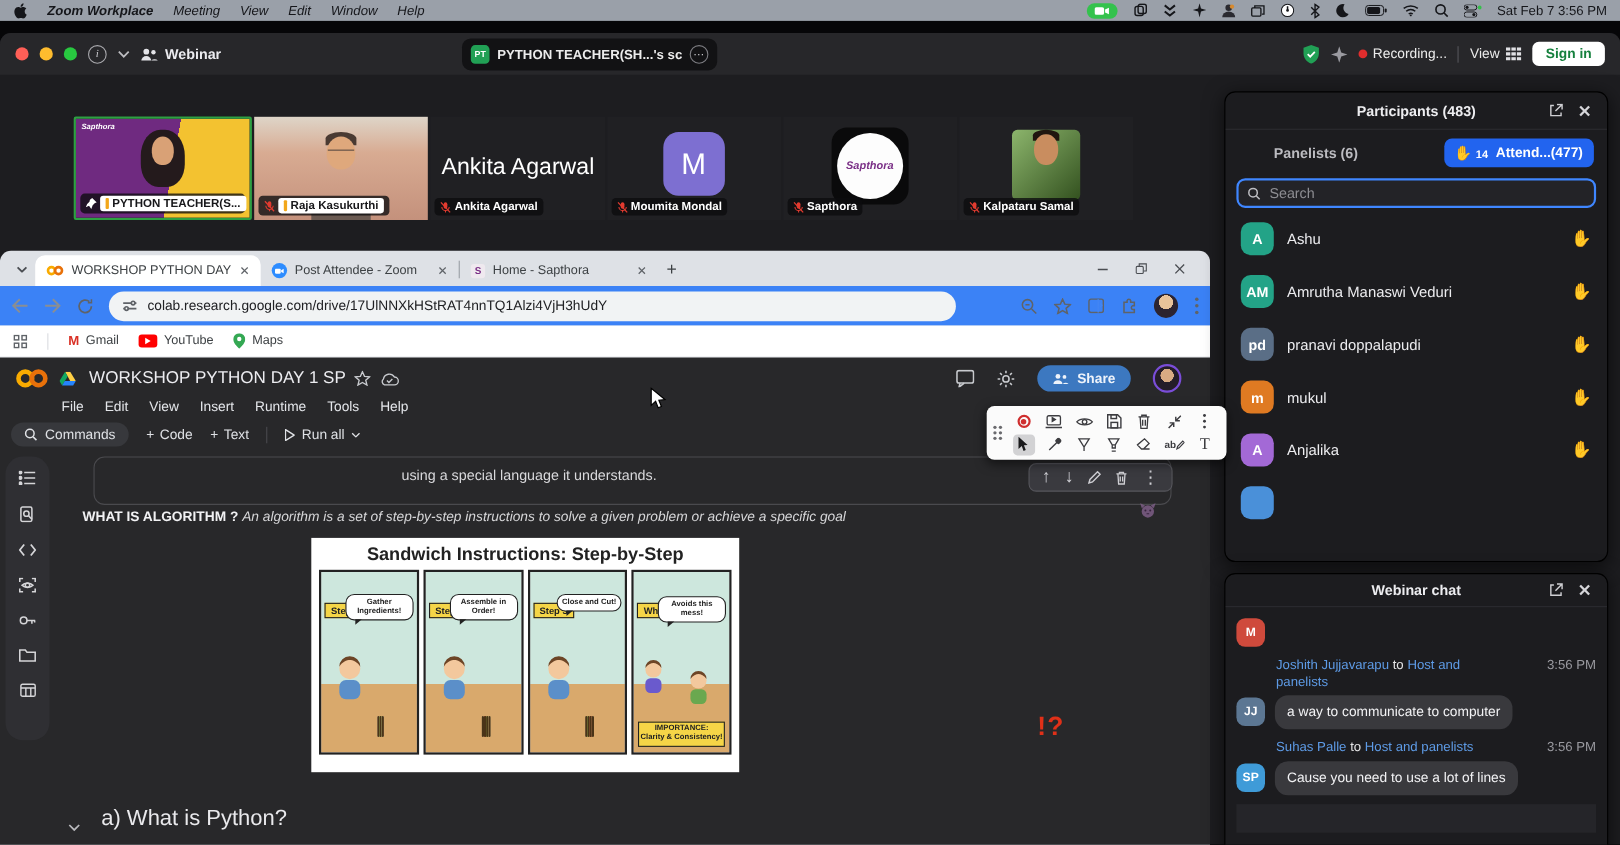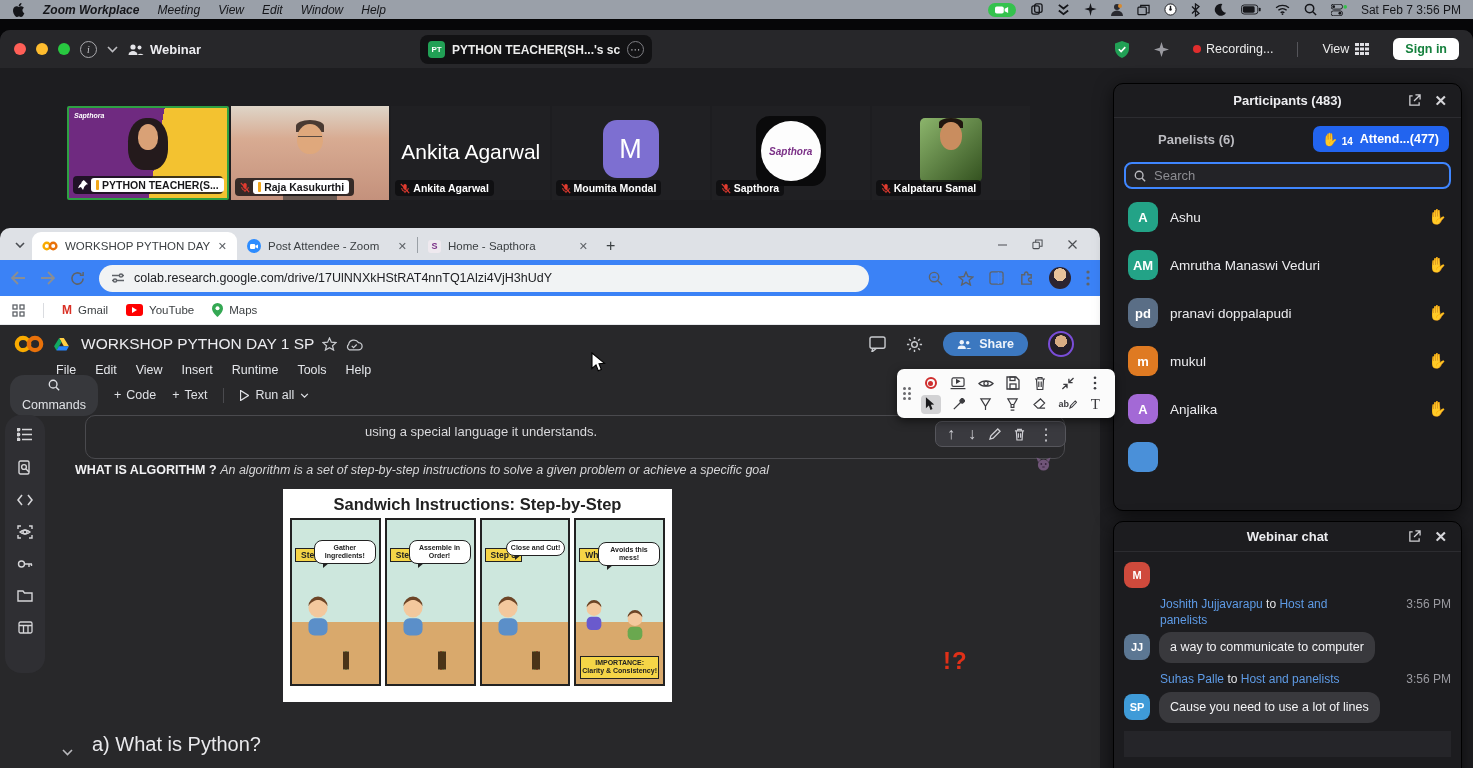"Recording..." .ztb-right { gap: 24px -> 10px }
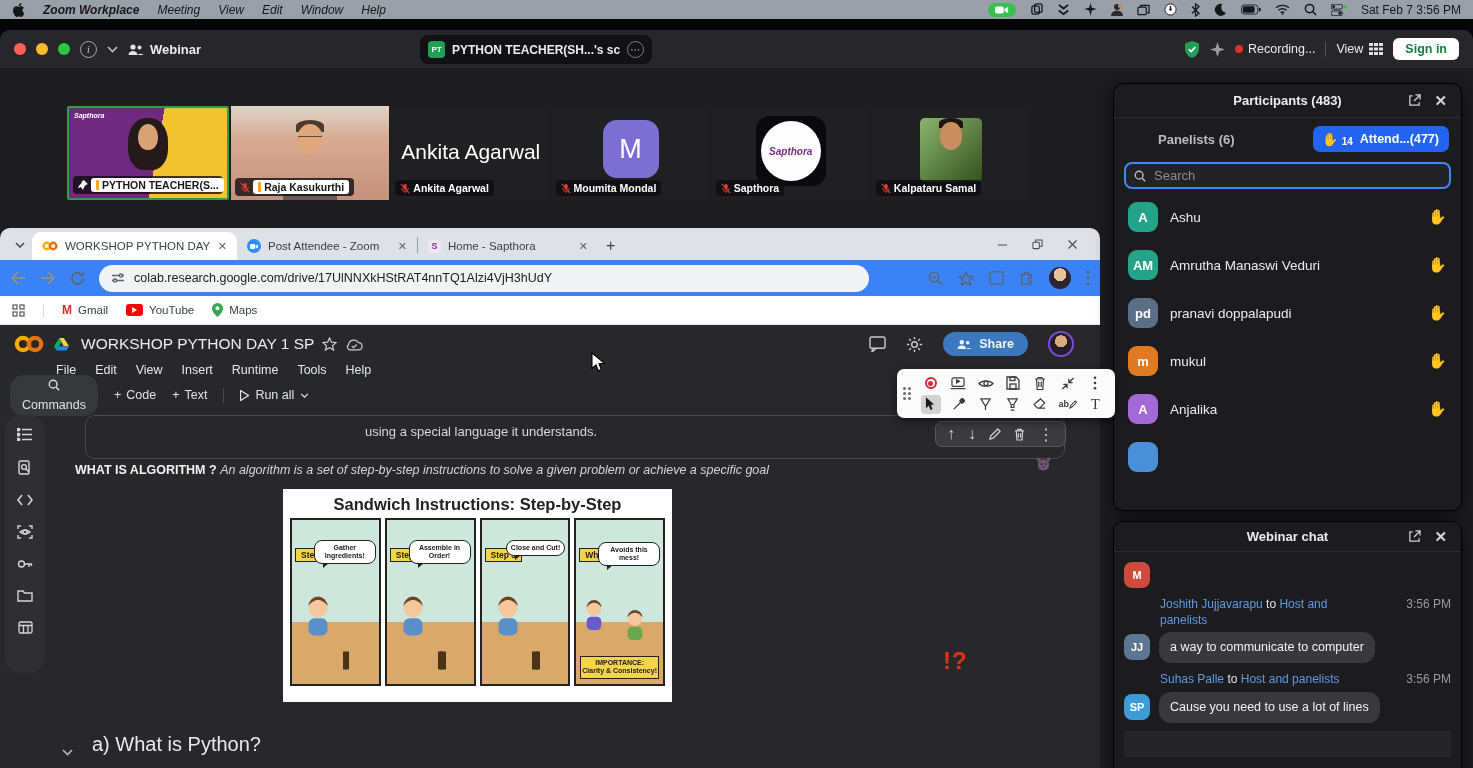"Commands" .cmd-pill { flex-direction: column -> none }
